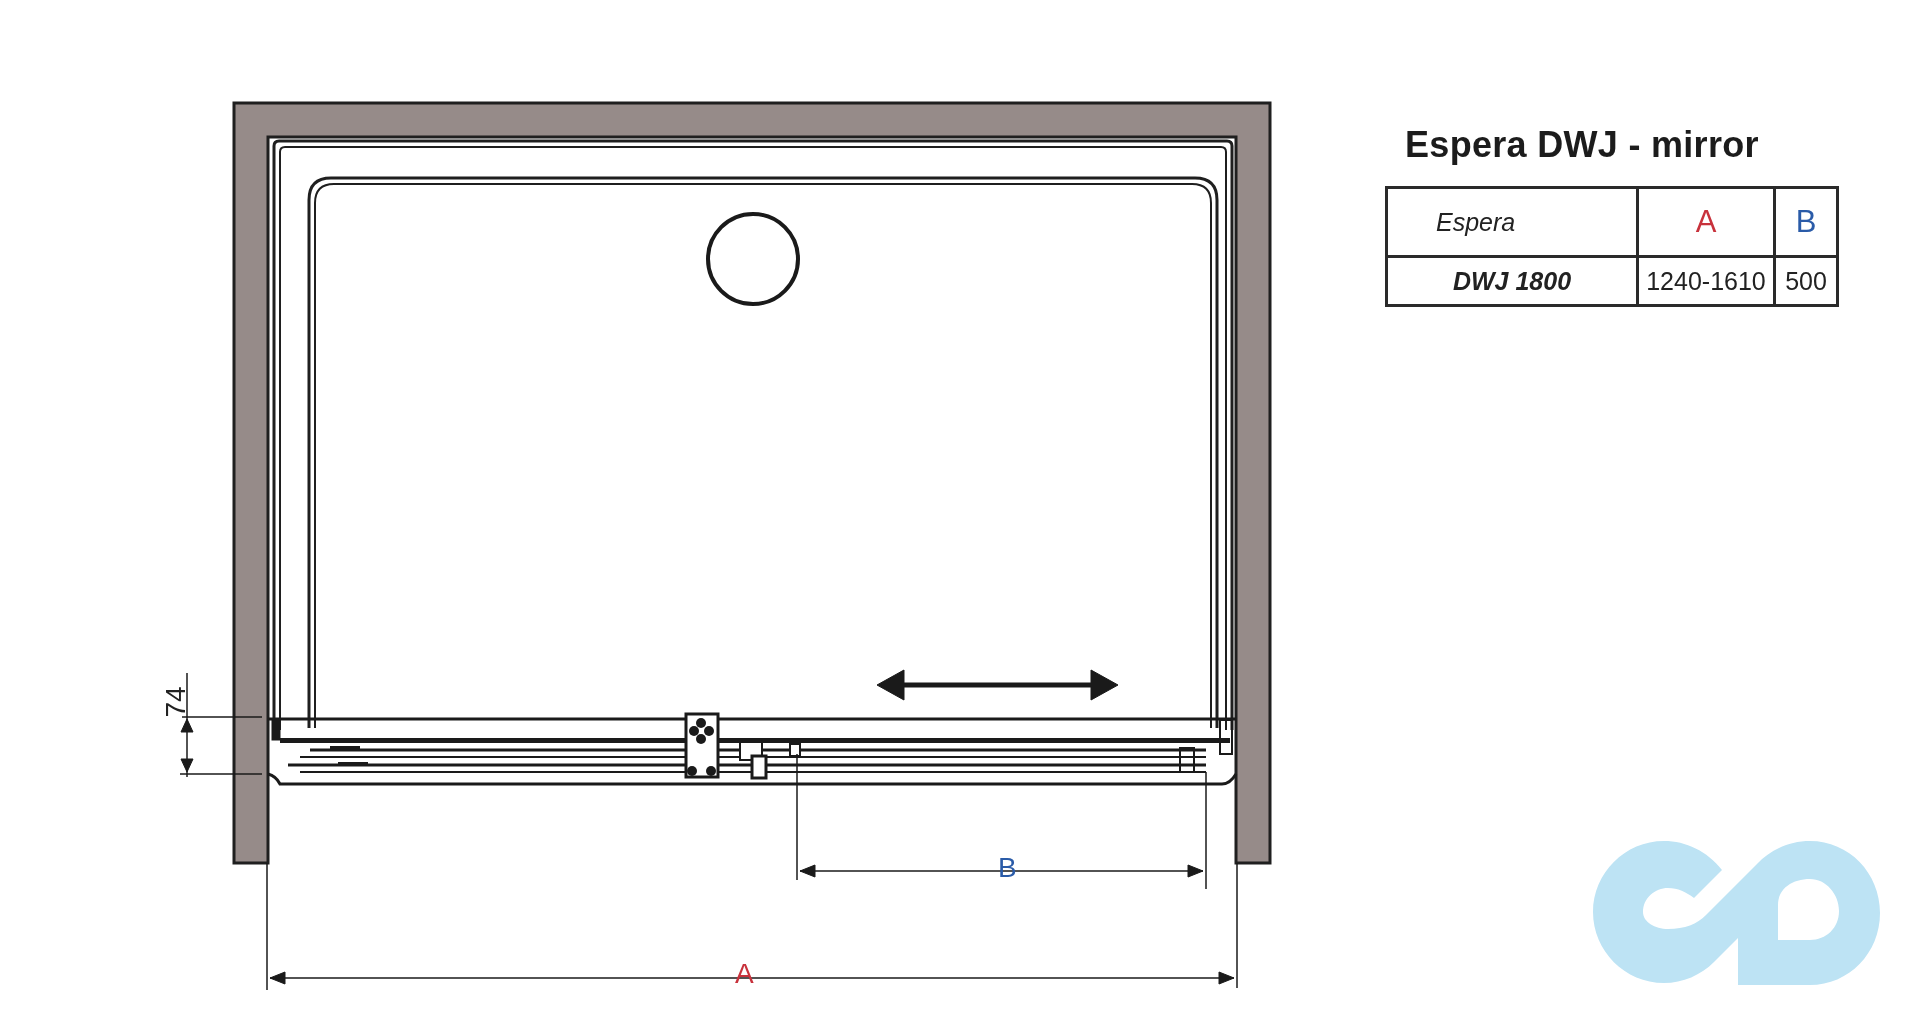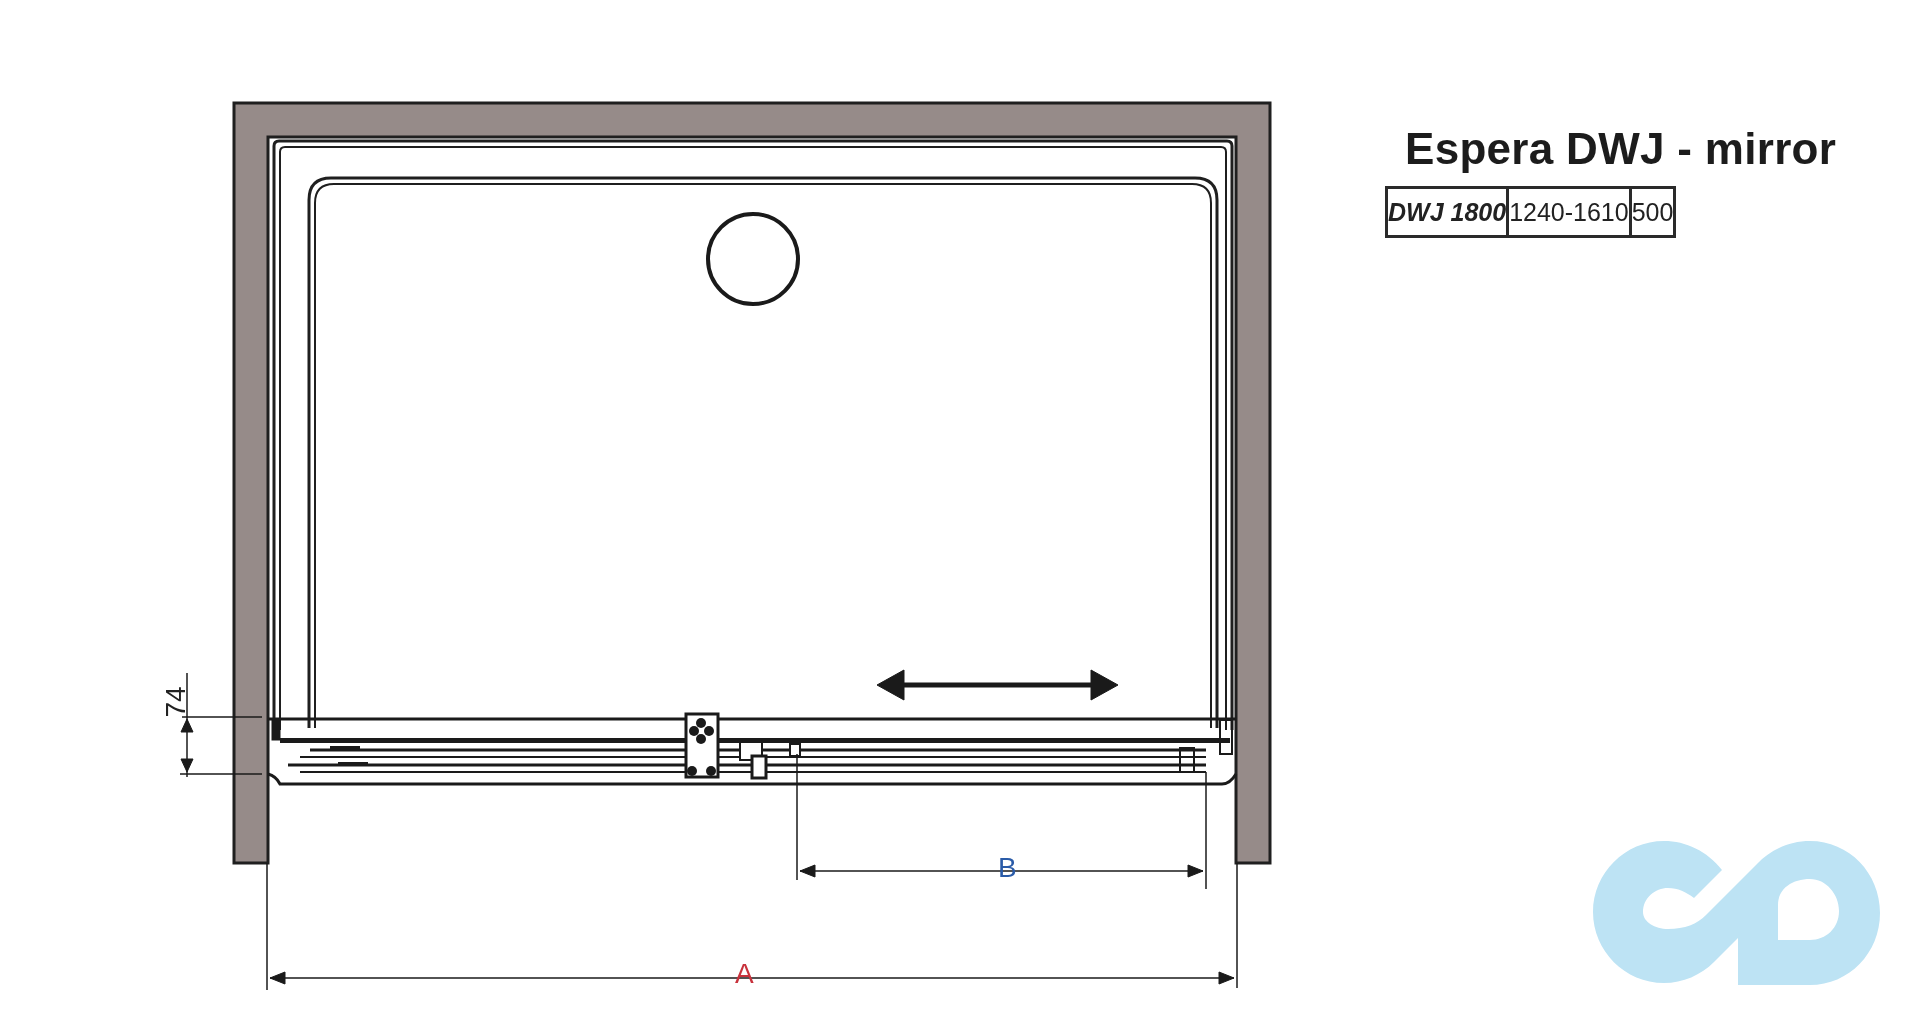"Espera DWJ - mirror" .title { font-size: 44px -> 36px }
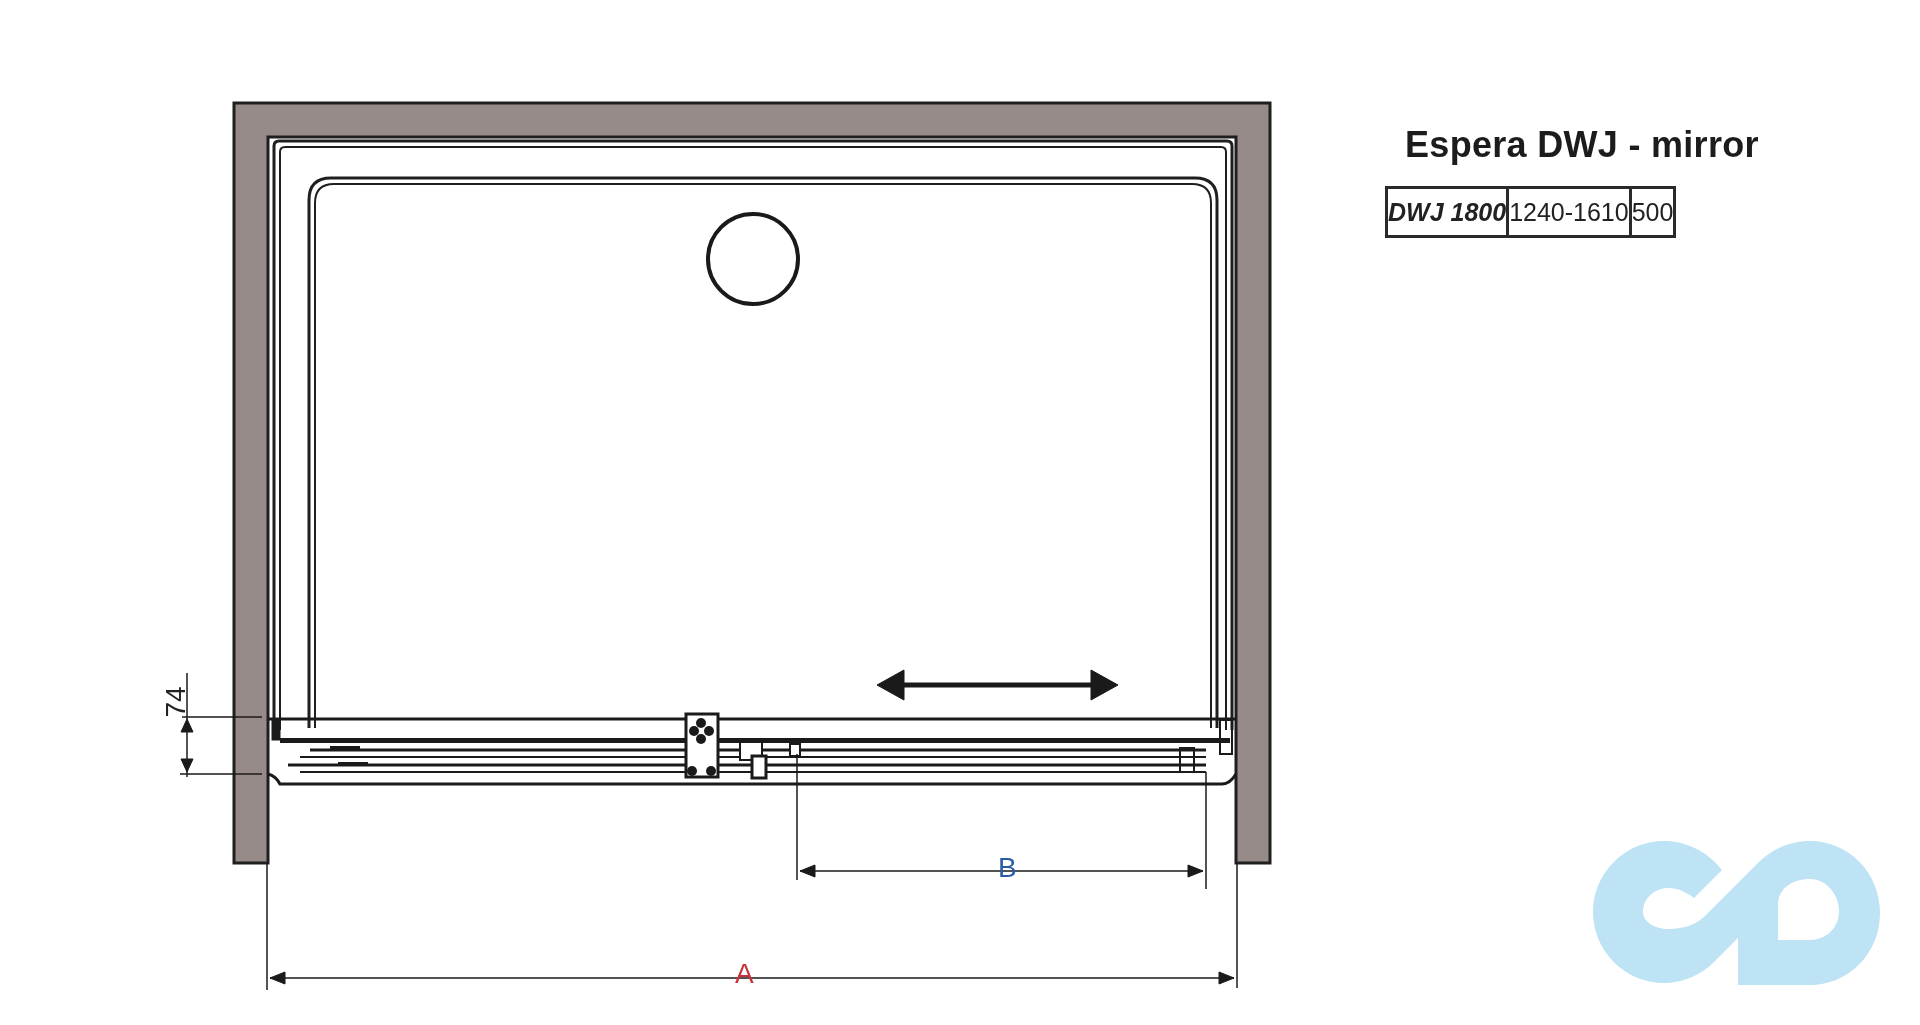"Espera" tr { html: none -> <tr> <th>Espera</th> <th>A</th> <th>B</th> </tr> }
